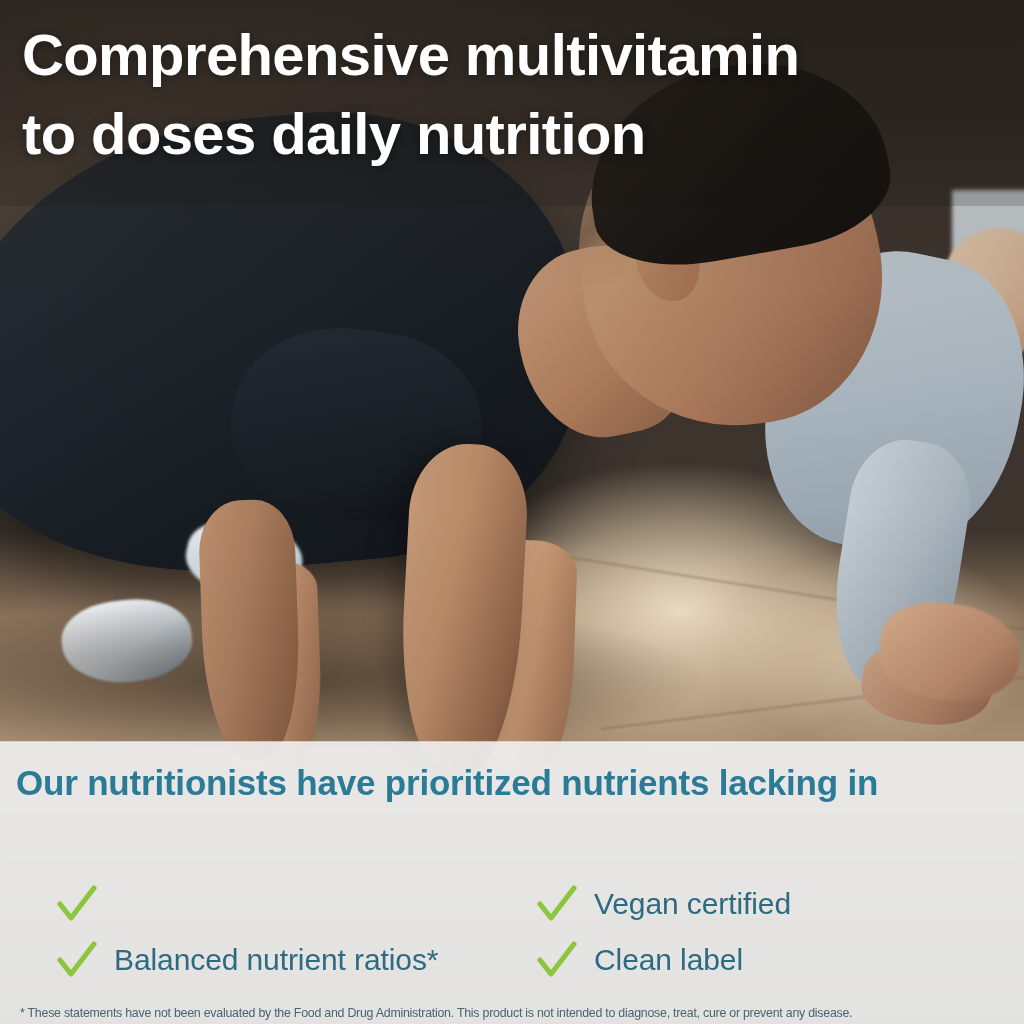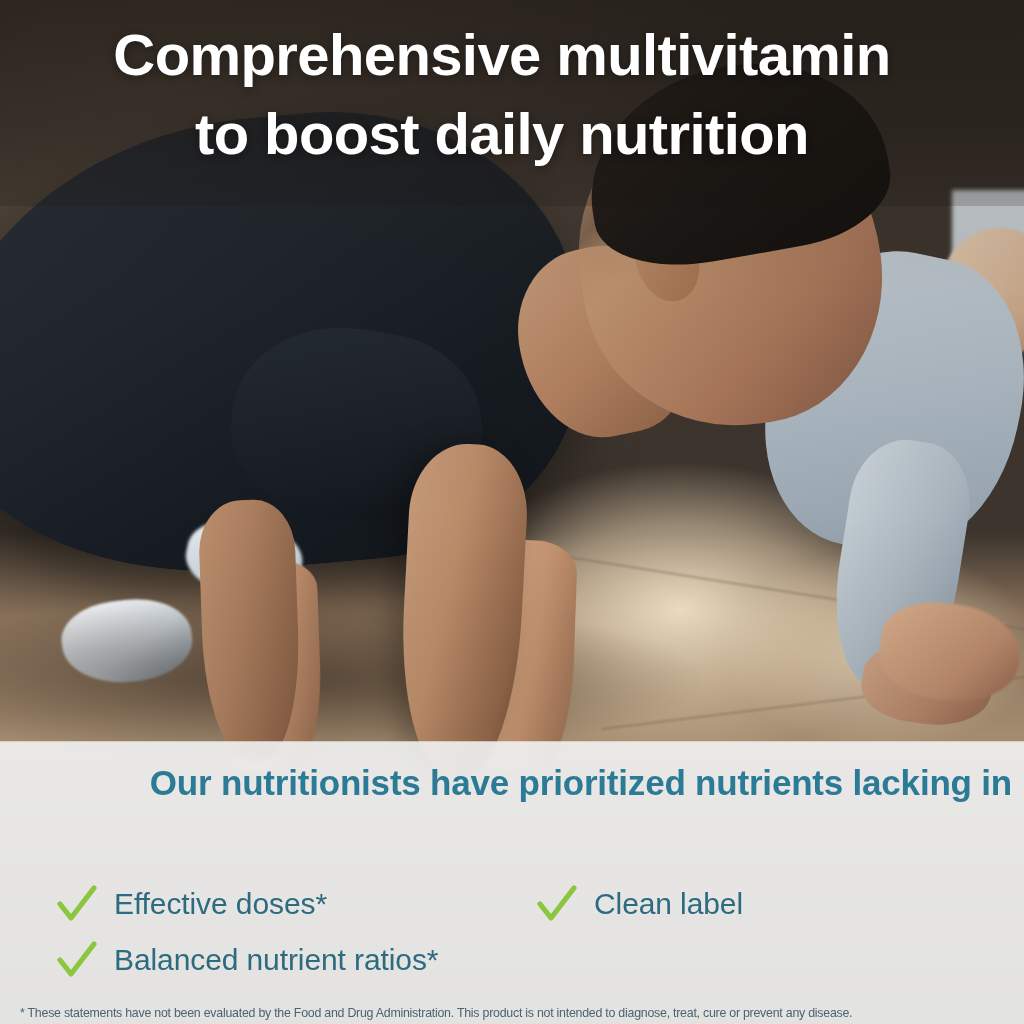"Comprehensive multivitamin" .headline { text-align: center -> none }
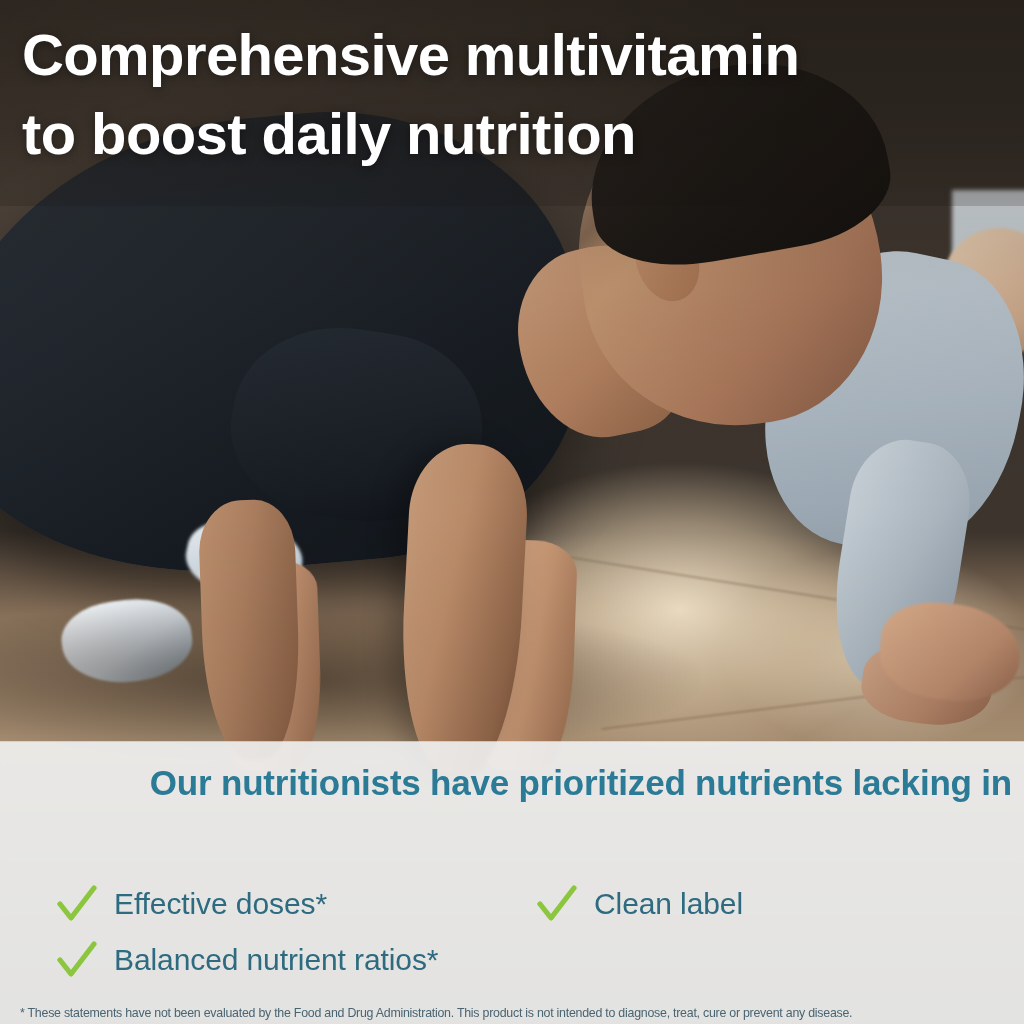"to boost daily nutrition" span.hl-line { text: boost -> doses }
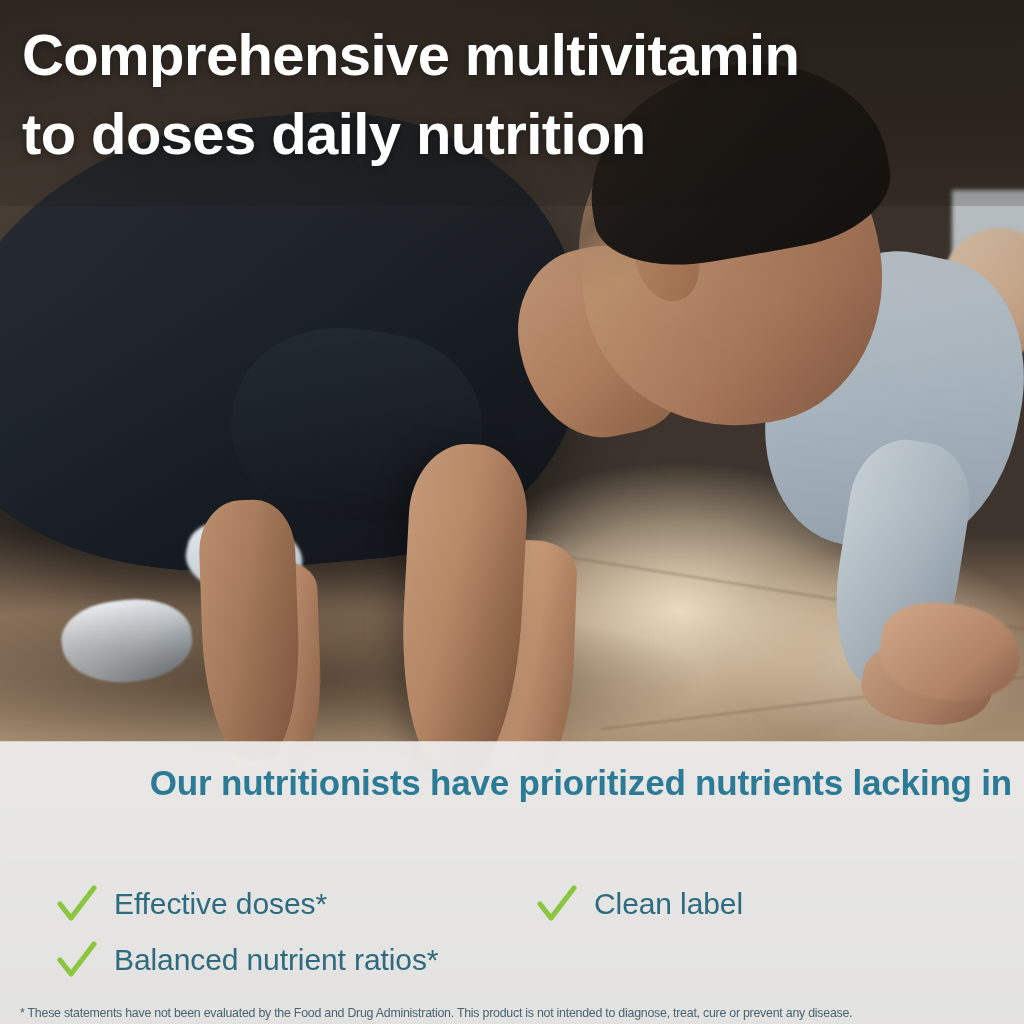"Our nutritionists have prioritized" .panel-heading .ph-line { text-align: right -> none }
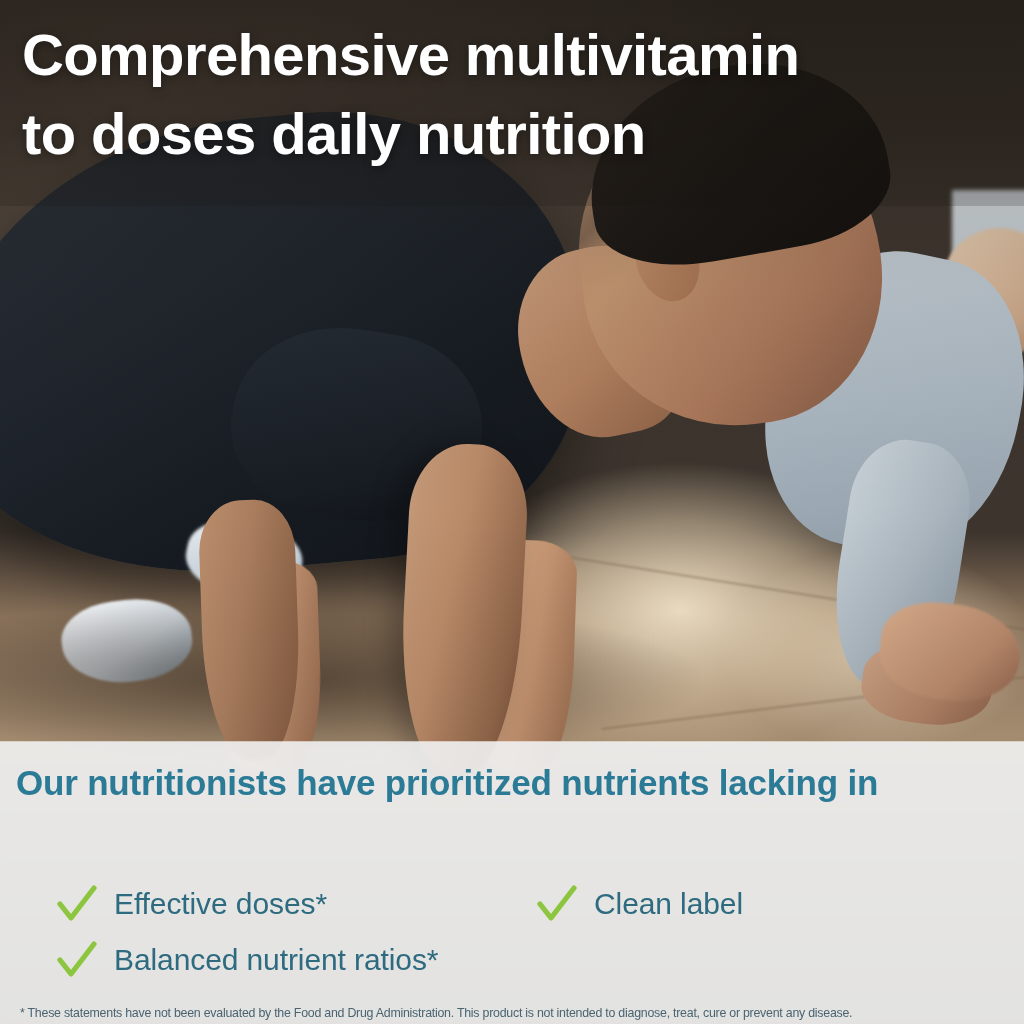"Effective doses*" span.benefit-label { html: <span>Effective doses*</span> -> none }
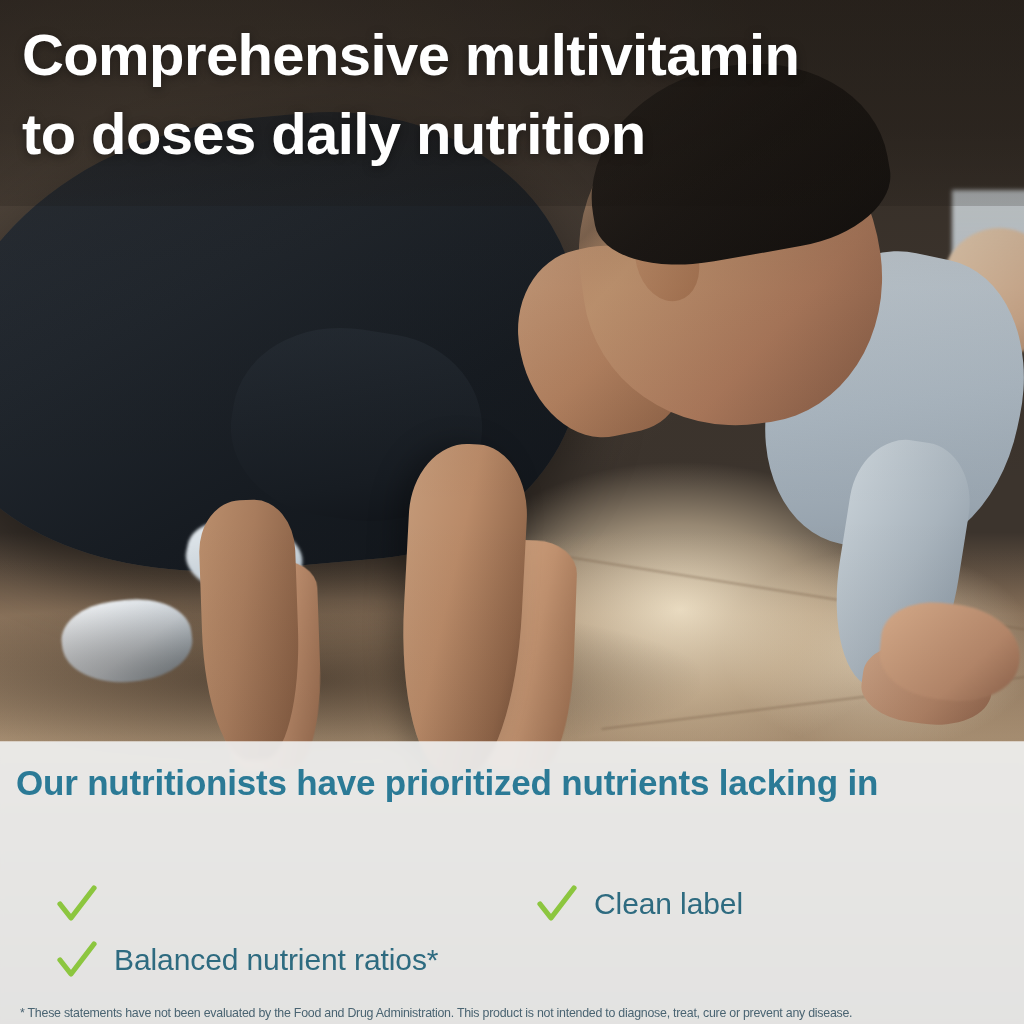"Vegan certified" div.benefit { html: none -> <div> <svg> <path></path> </svg> <span>Vegan certified</span> </div> }
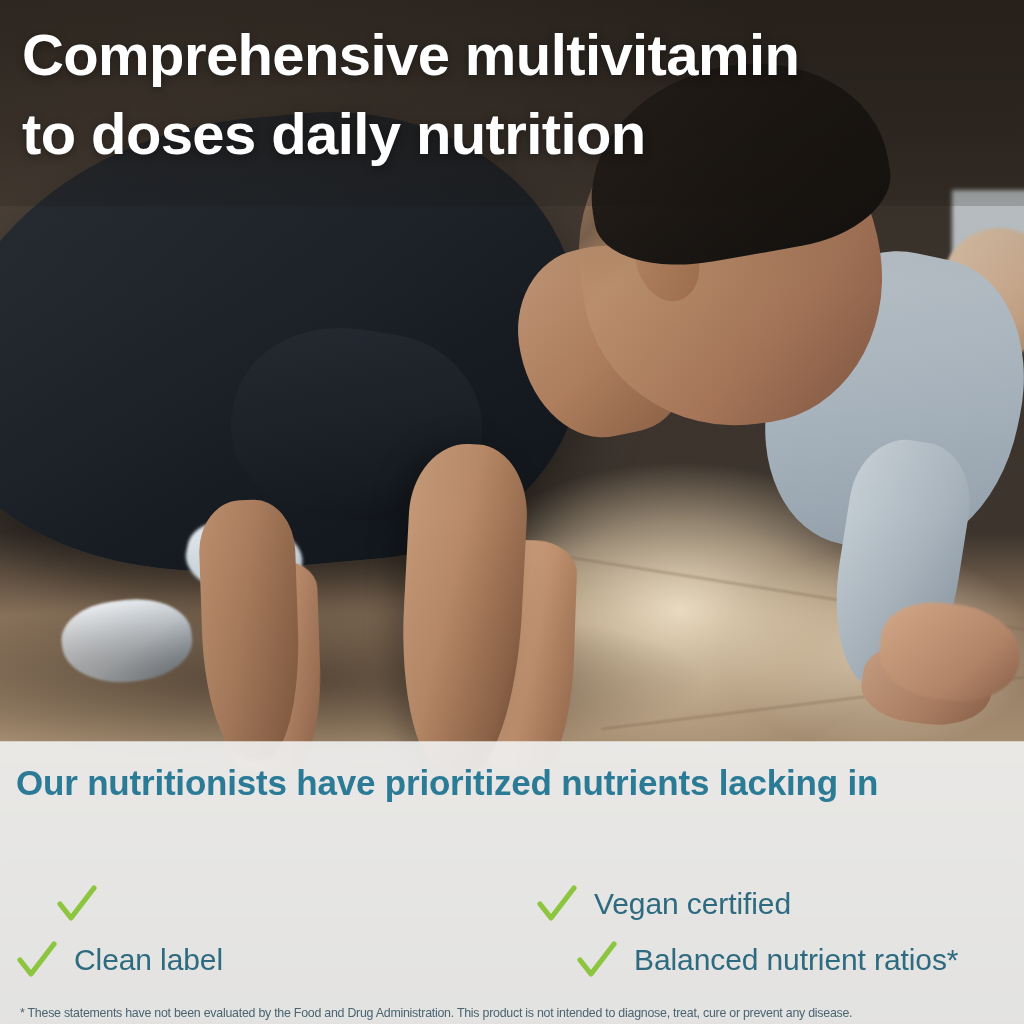"Clean label" div.benefit { order: before "Balanced nutrient ratios*" -> after "Balanced nutrient ratios*" }
